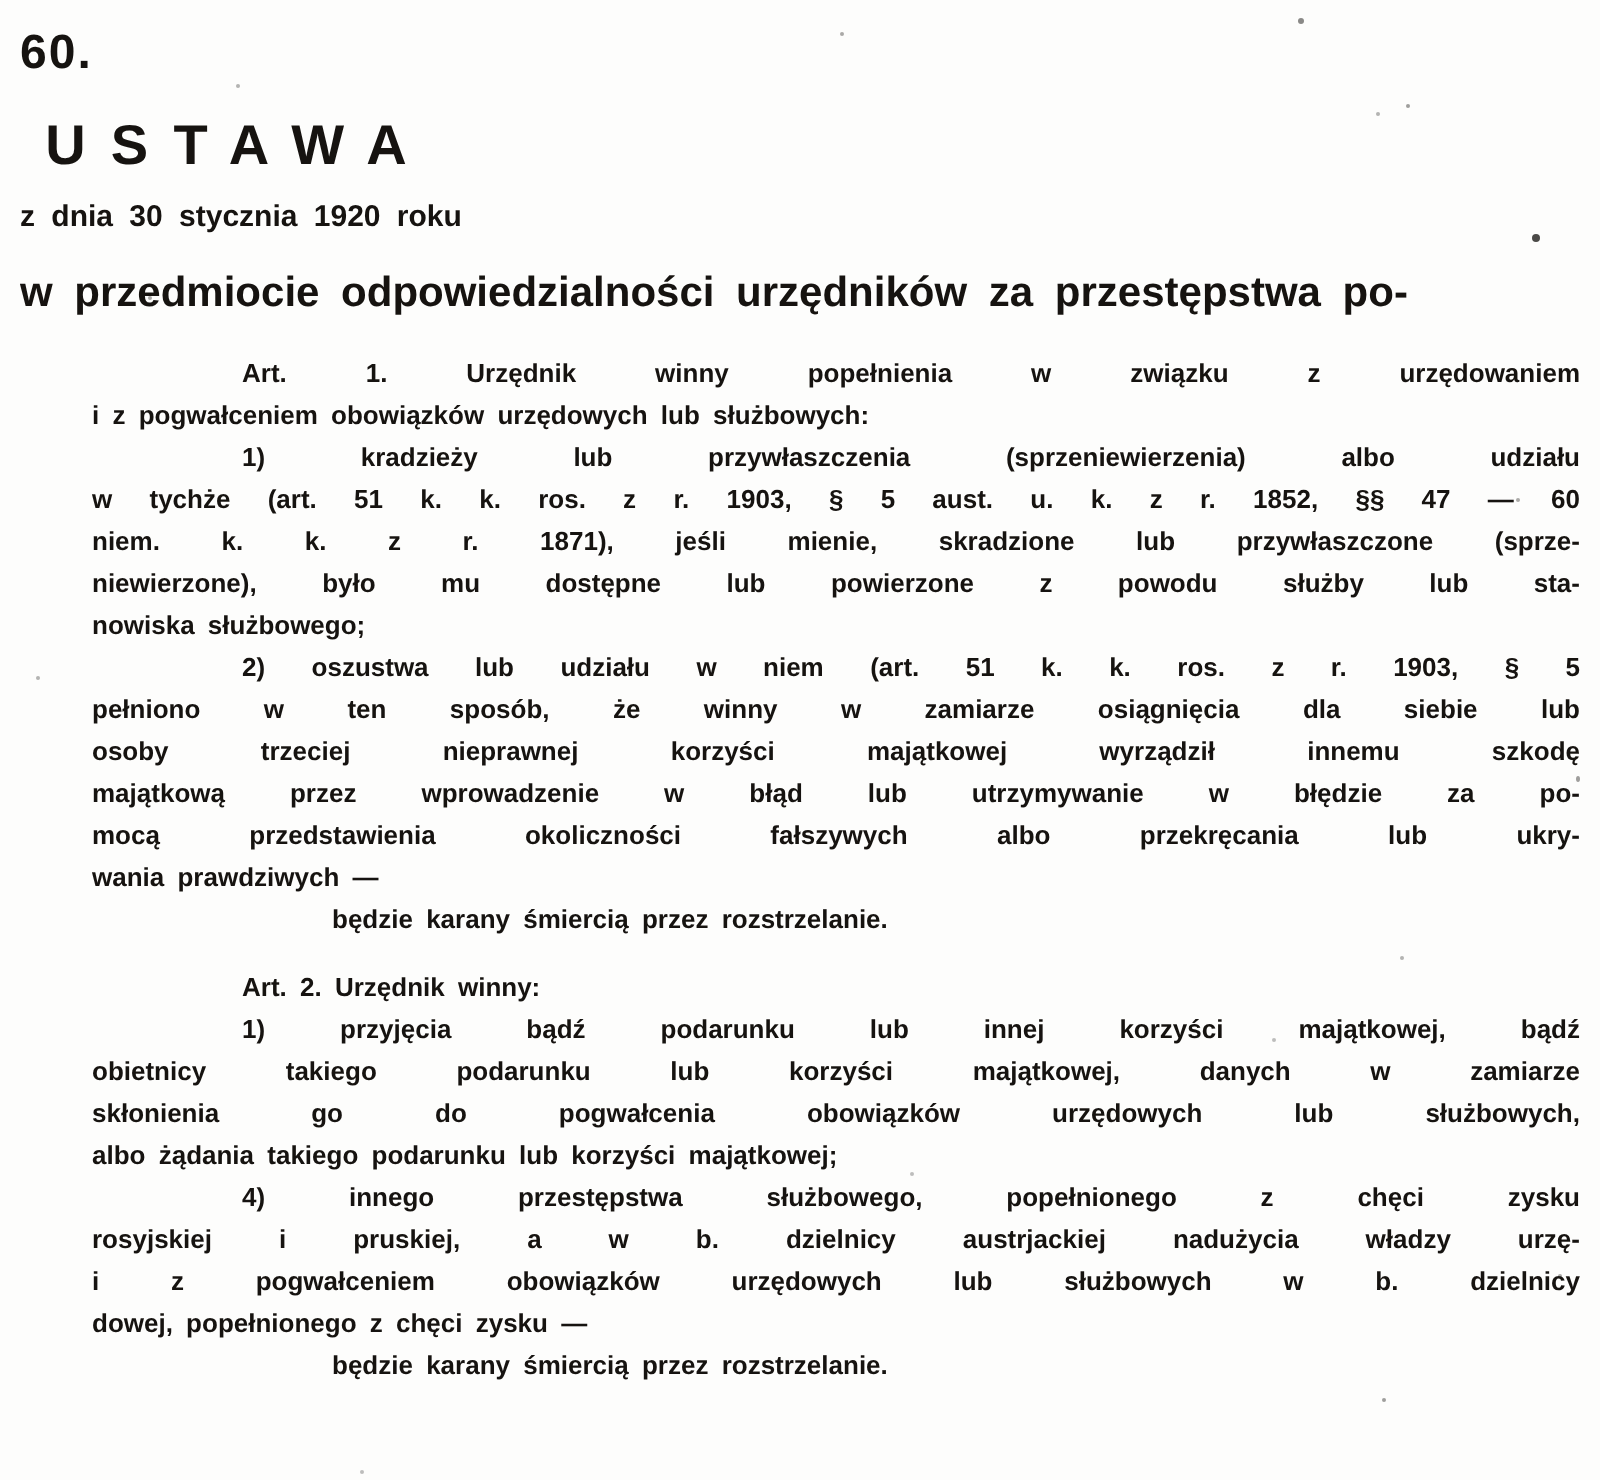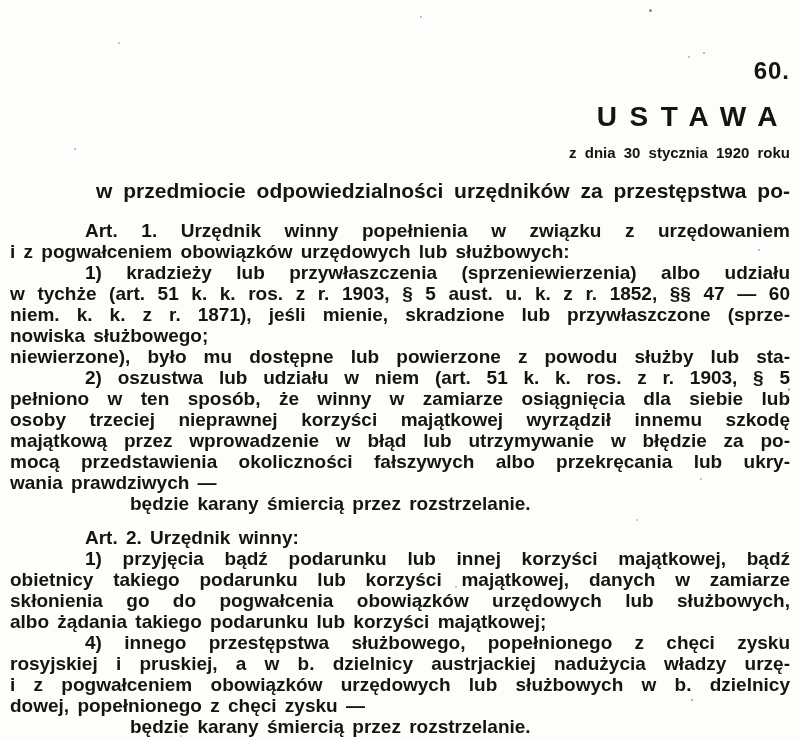"60." .hdr { margin-top: 44px -> none; text-align: right -> left }
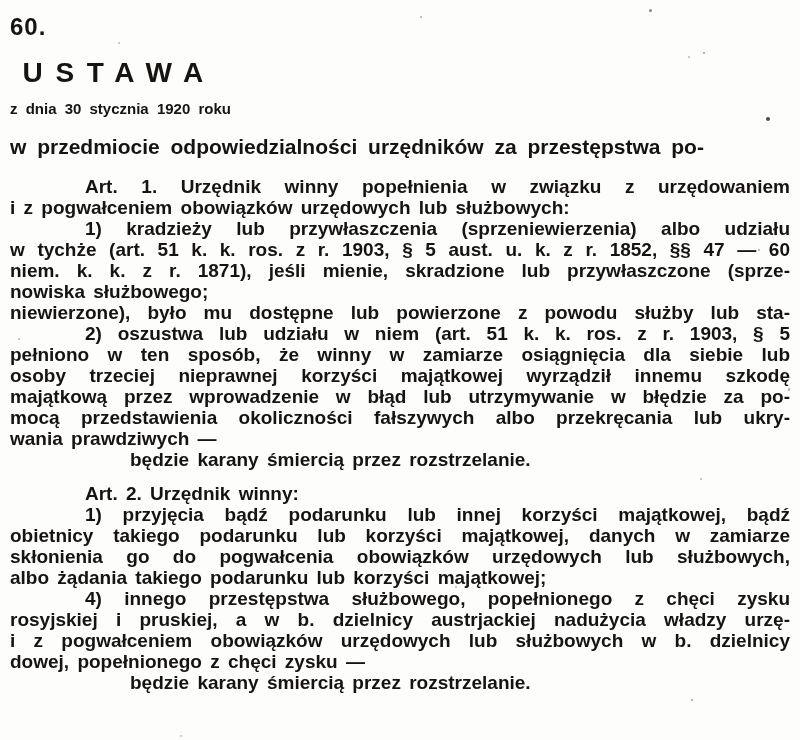"Art. 1. Urzędnik winny popełnienia" .line { font-size: 19px -> 13px; margin-left: none -> 36px }
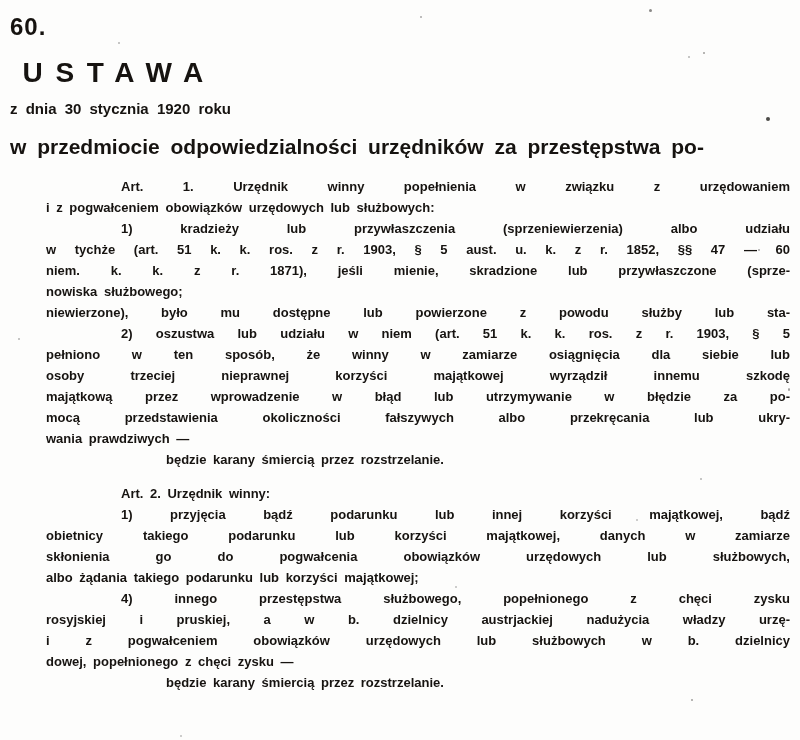"nowiska służbowego;" div.line { order: before "niewierzone), było mu dostępne lub" -> after "niewierzone), było mu dostępne lub" }
